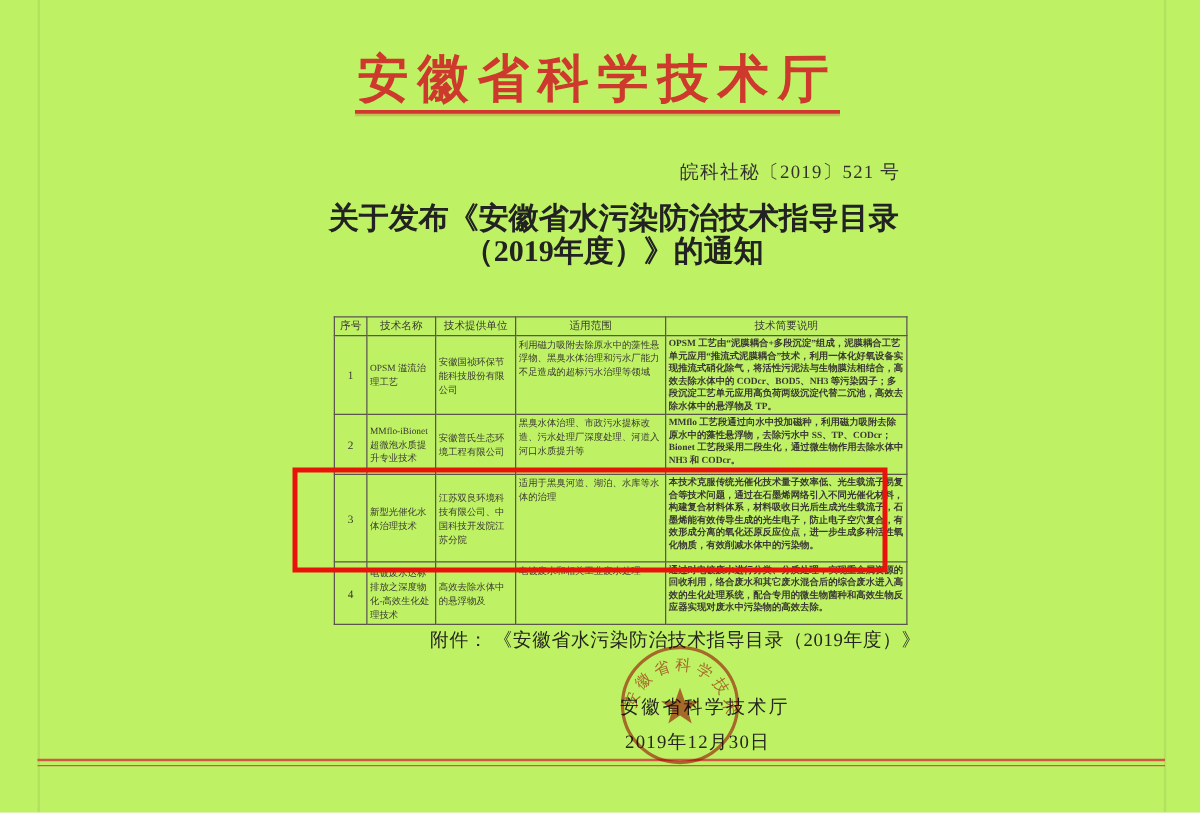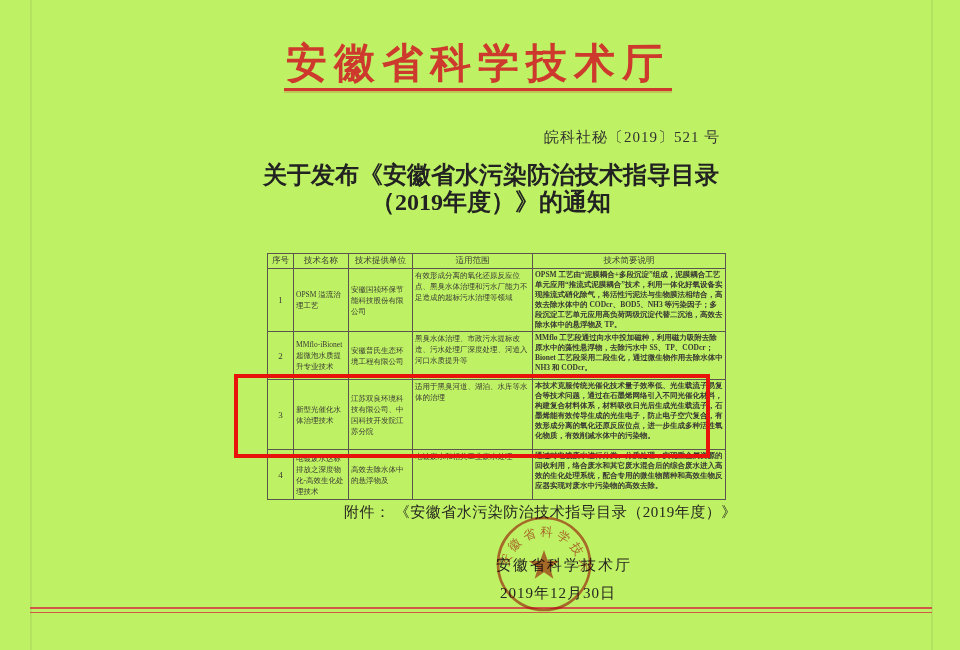"有效形成分离的氧化还原反应位点、黑臭水体治理和污水厂能力不足造成的超标污水治理等" td.cell-scope { text: 有效形成分离的氧化还原反应位点 -> 利用磁力吸附去除原水中的藻性悬浮物 }
